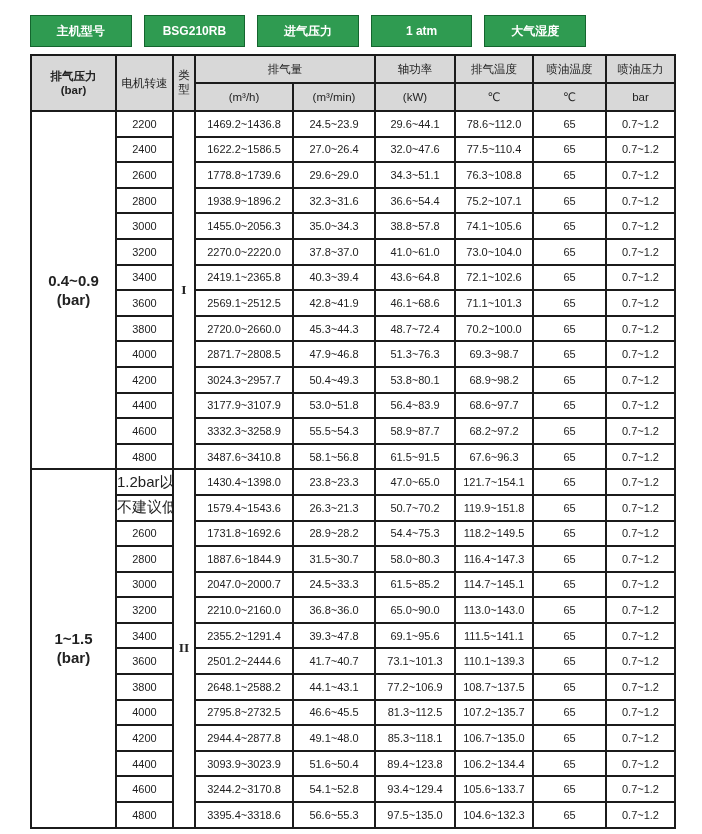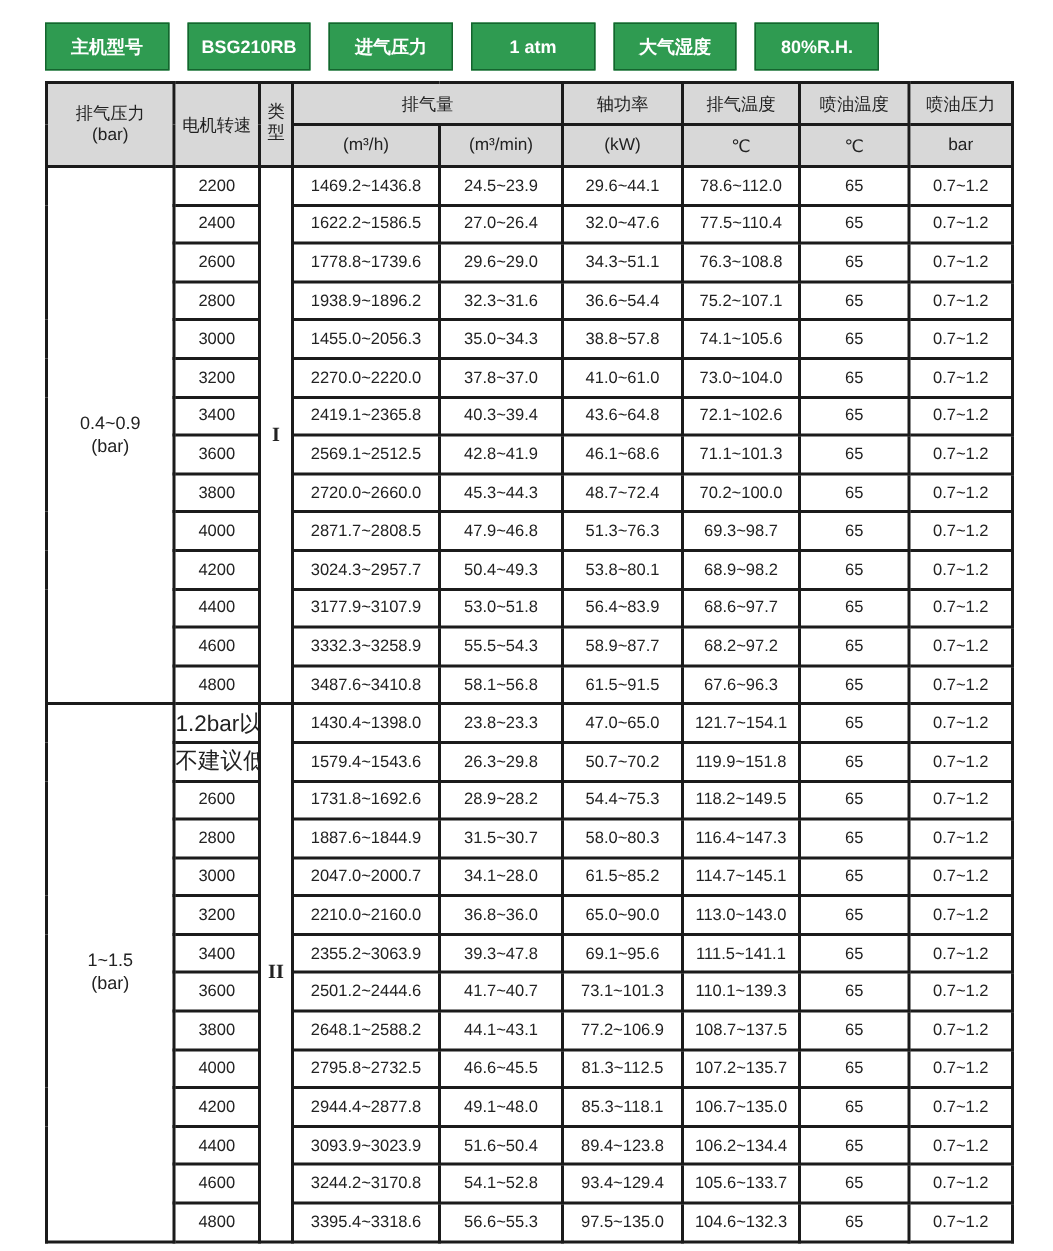"80%R.H." div.gcell { html: <div>80%R.H.</div> -> none }
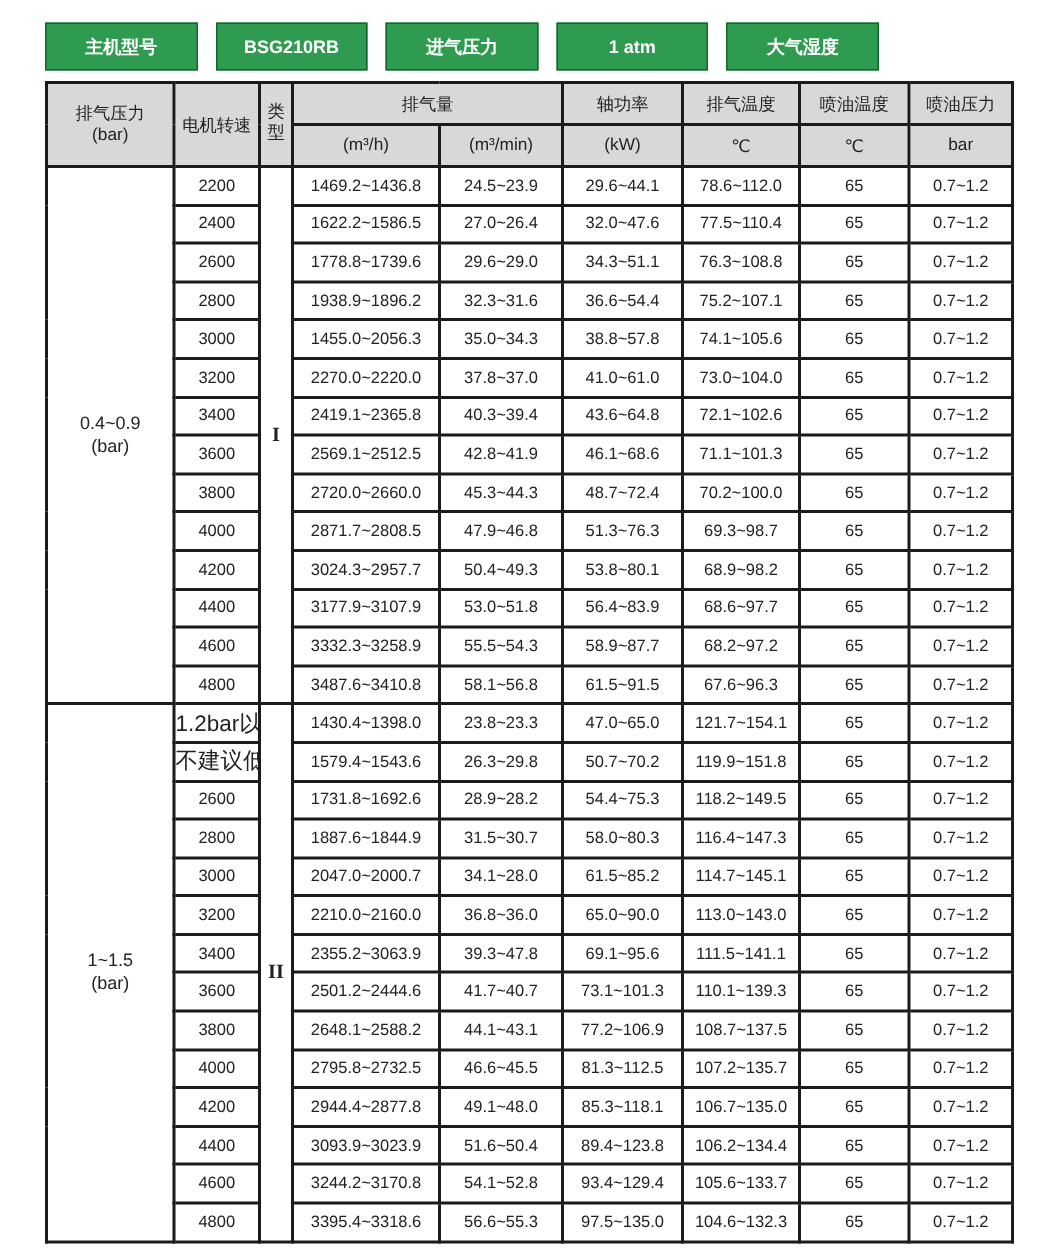"排气压力" .two-line div { font-weight: none -> bold }
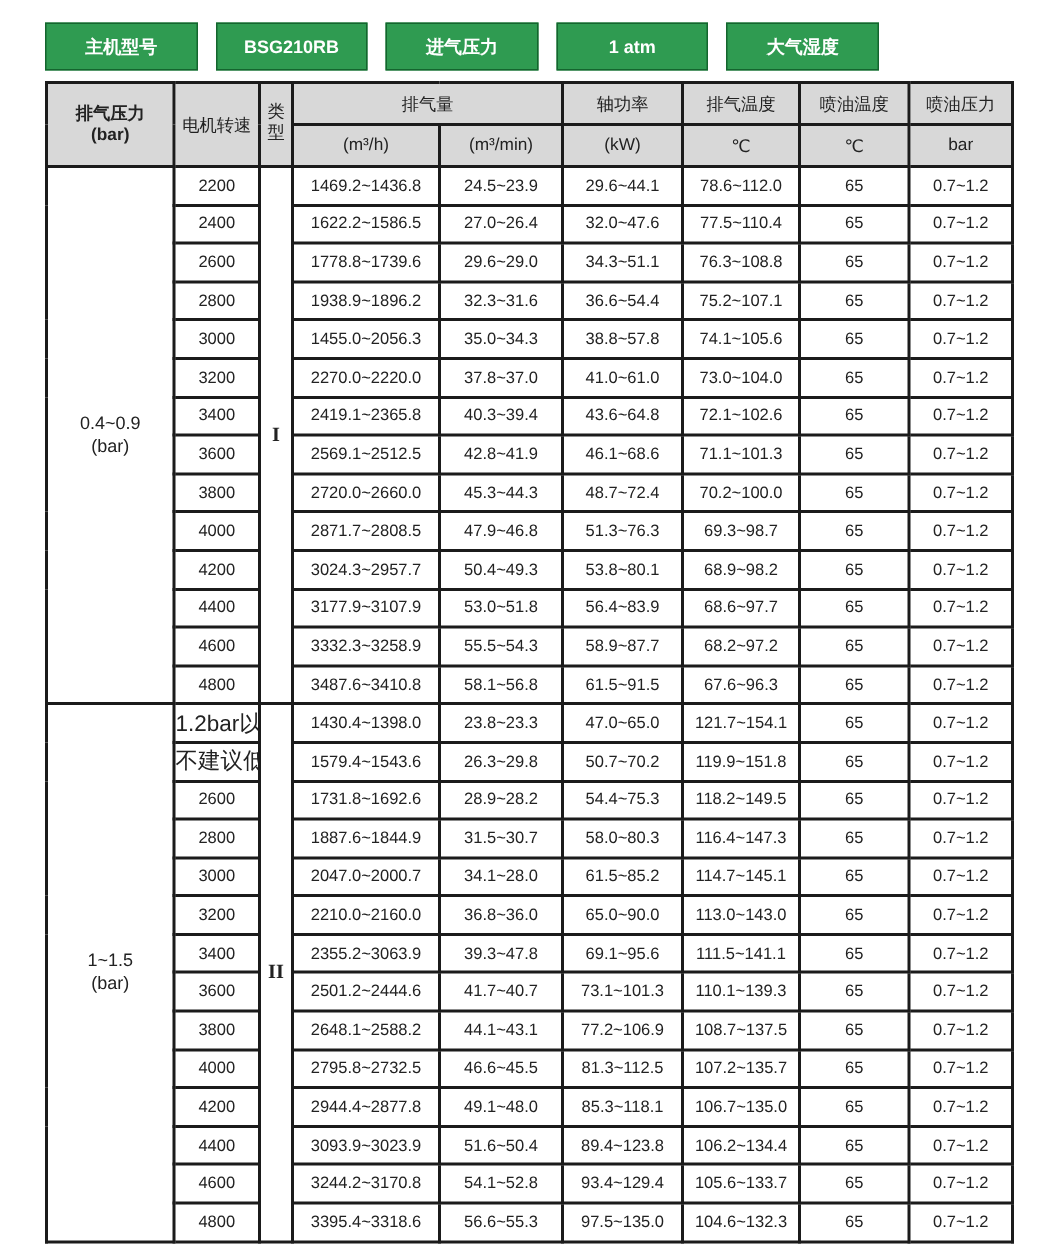"0.4~0.9" .sec-cell { font-size: 12px -> 15px; font-weight: none -> bold }
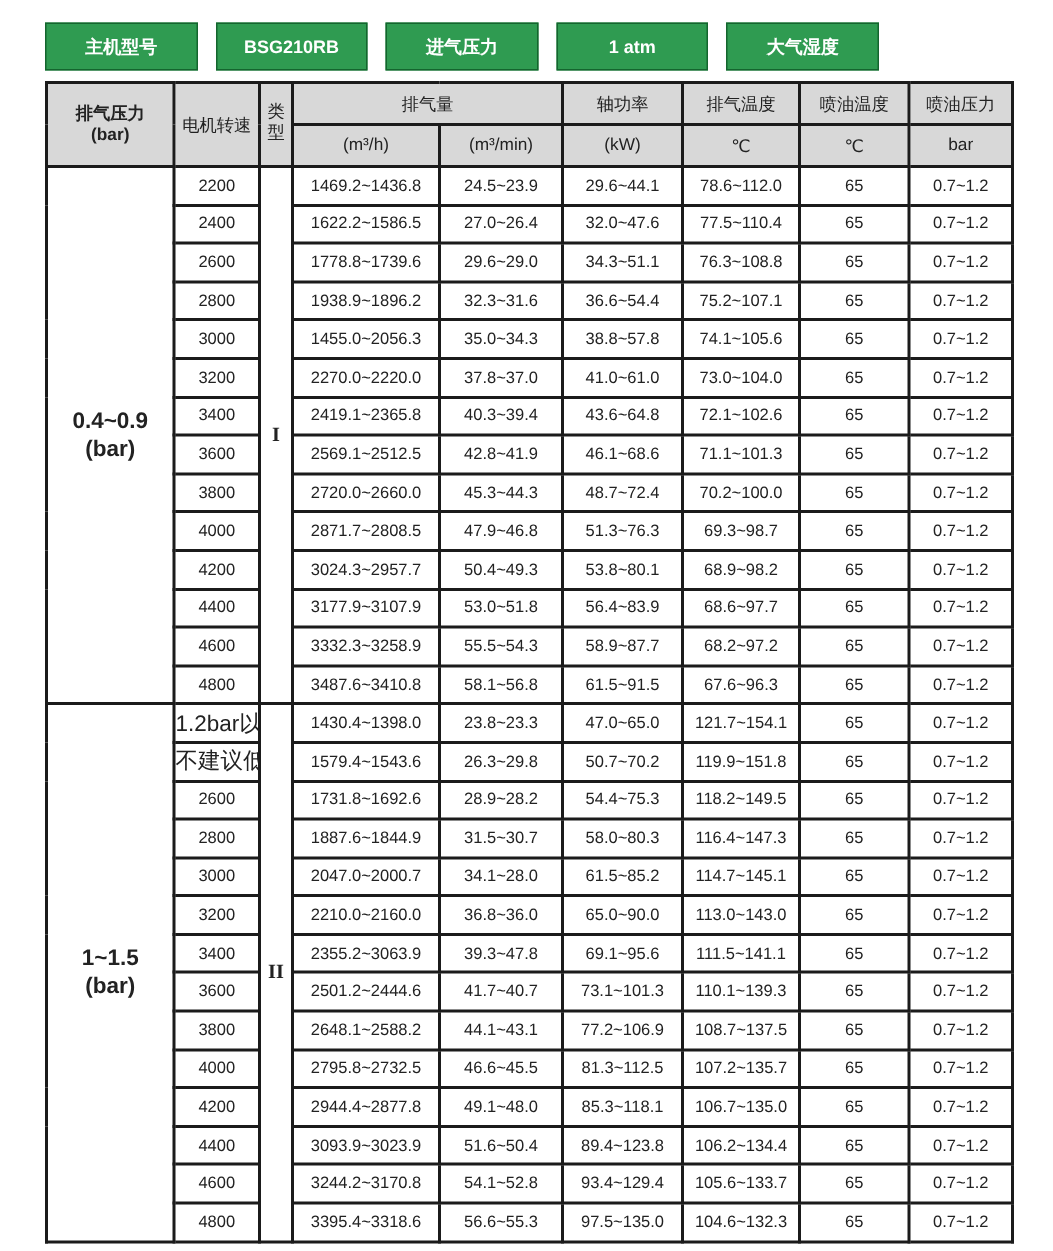"26.3~29.8" td { text: 29.8 -> 21.3 }
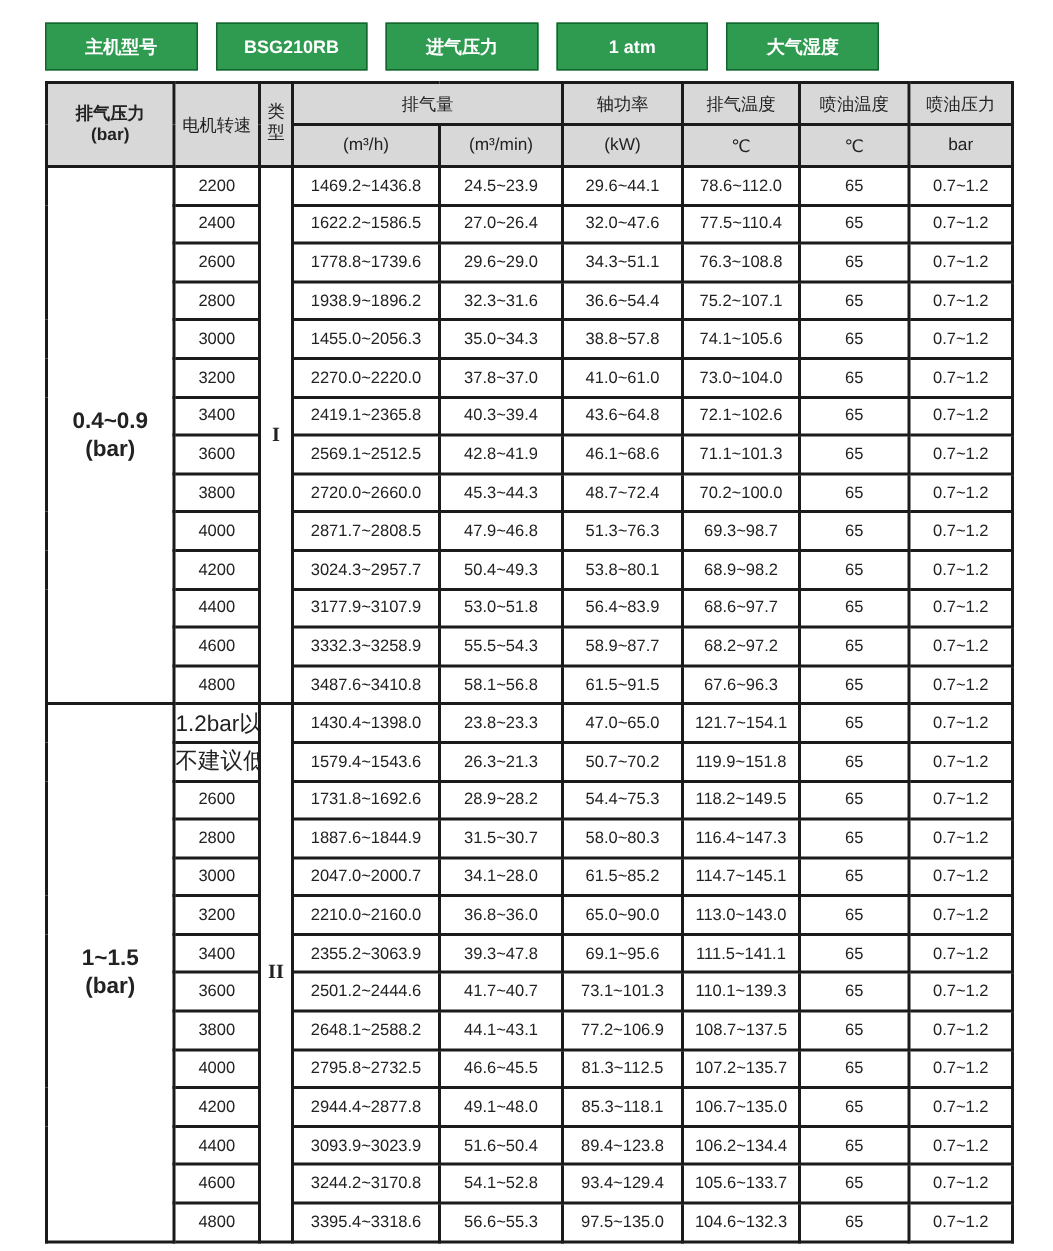"34.1~28.0" td { text: 34.1~28.0 -> 24.5~33.3 }
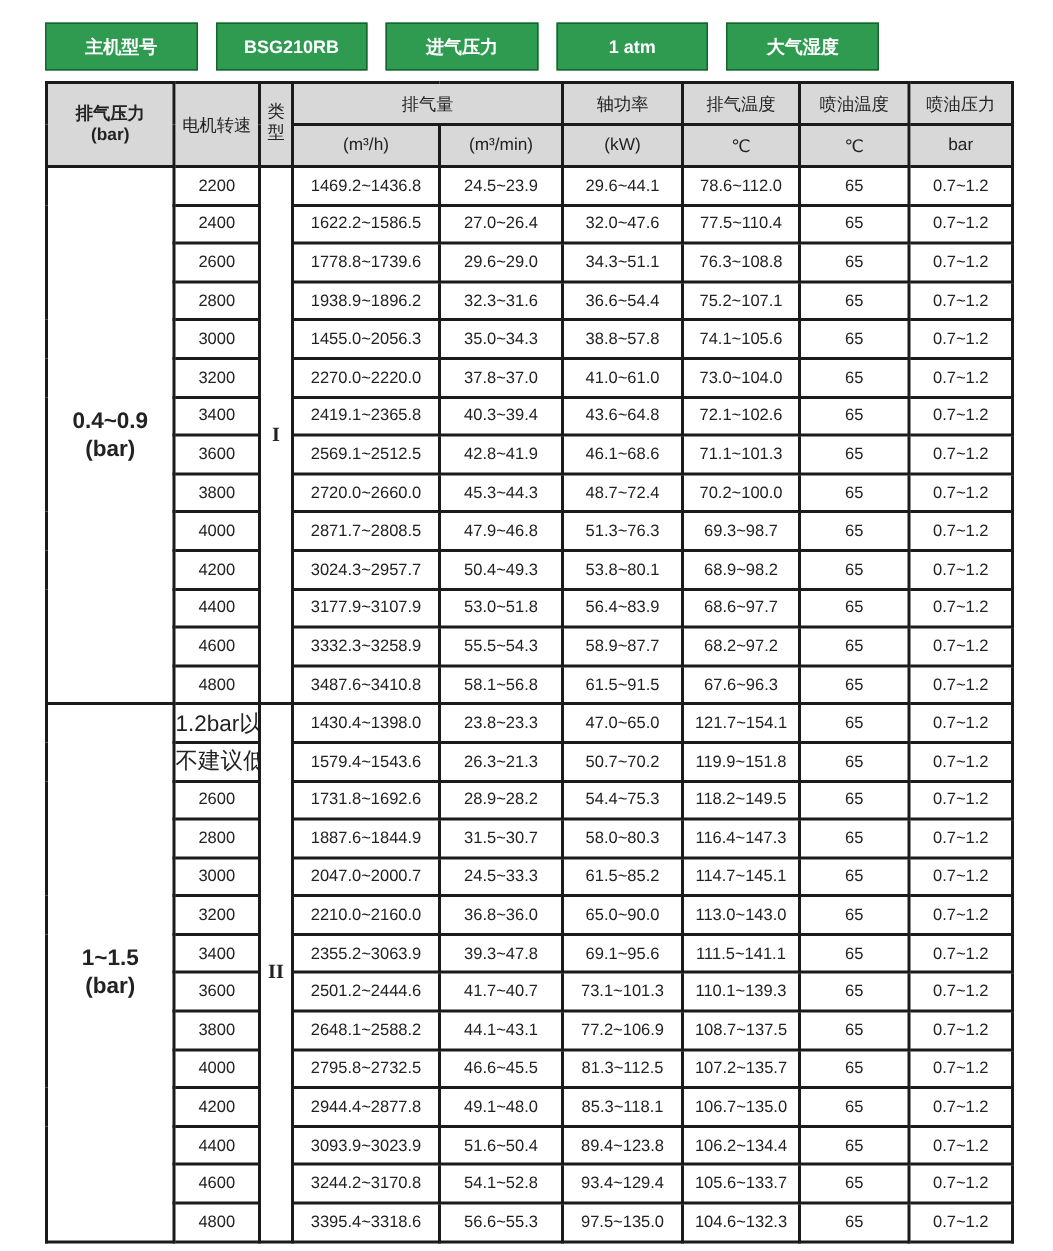"2355.2~3063.9" td { text: 3063.9 -> 1291.4 }
